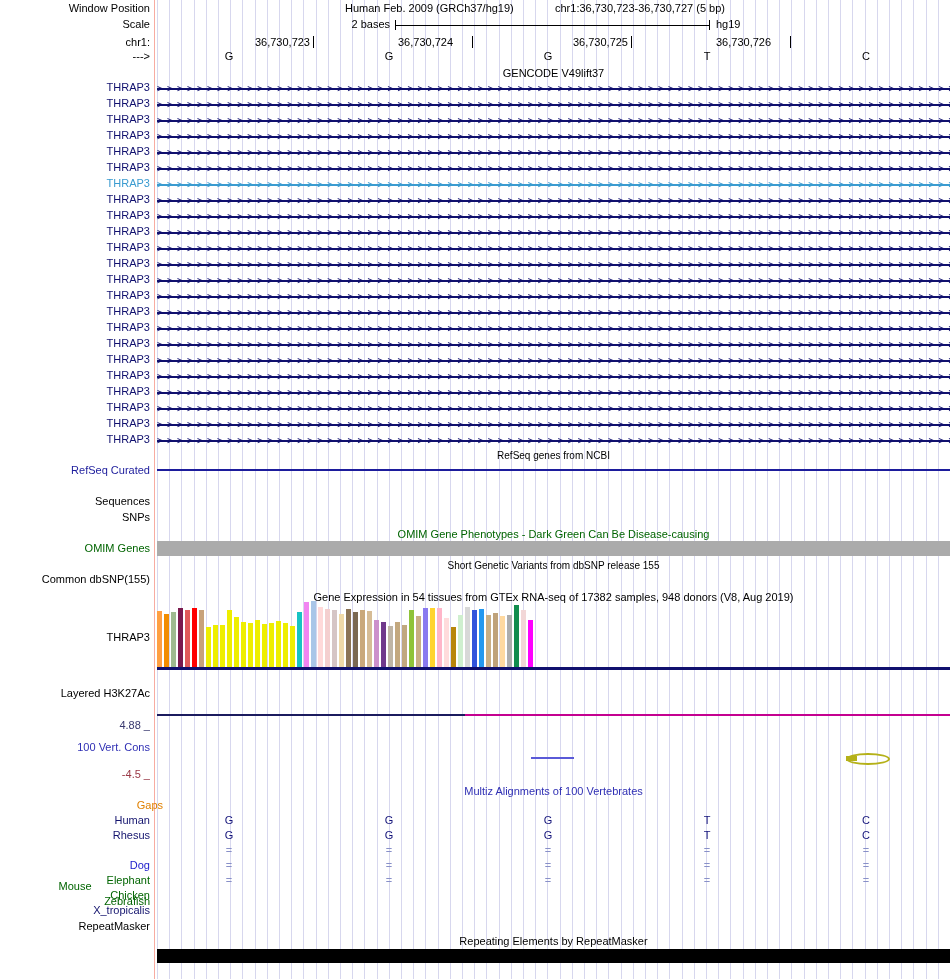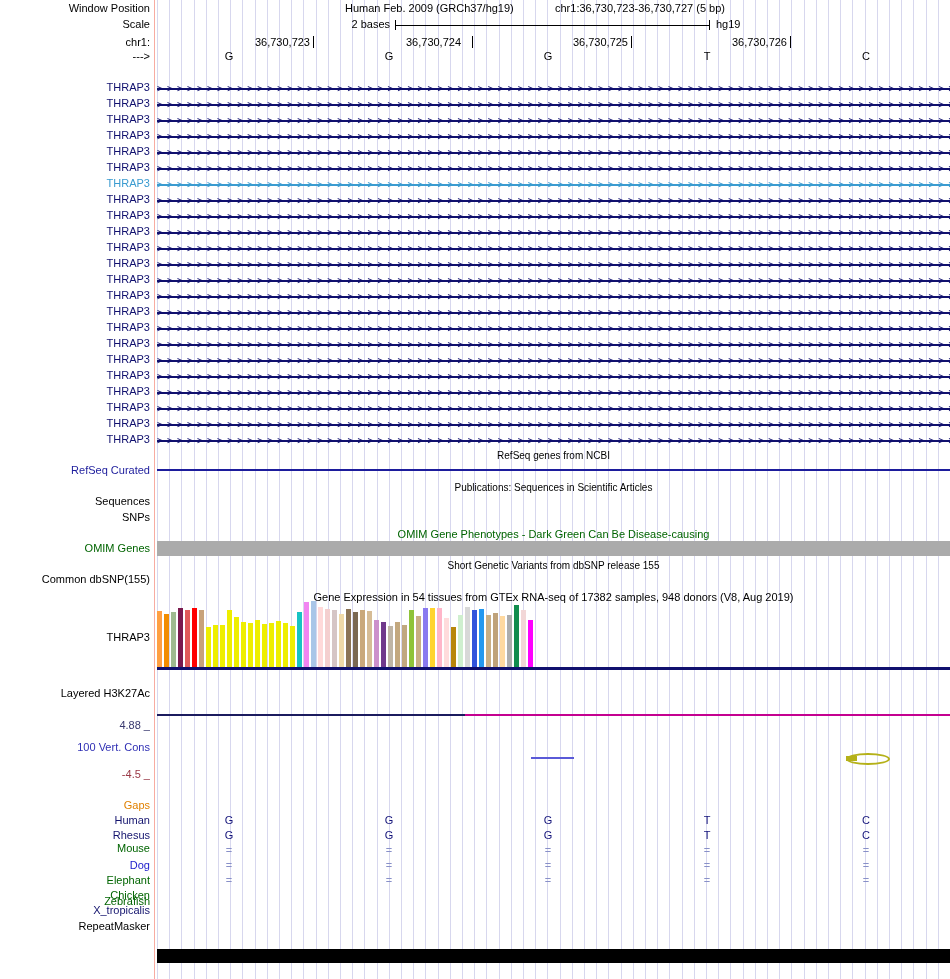"36,730,724" div.abs { text-align: center -> left }
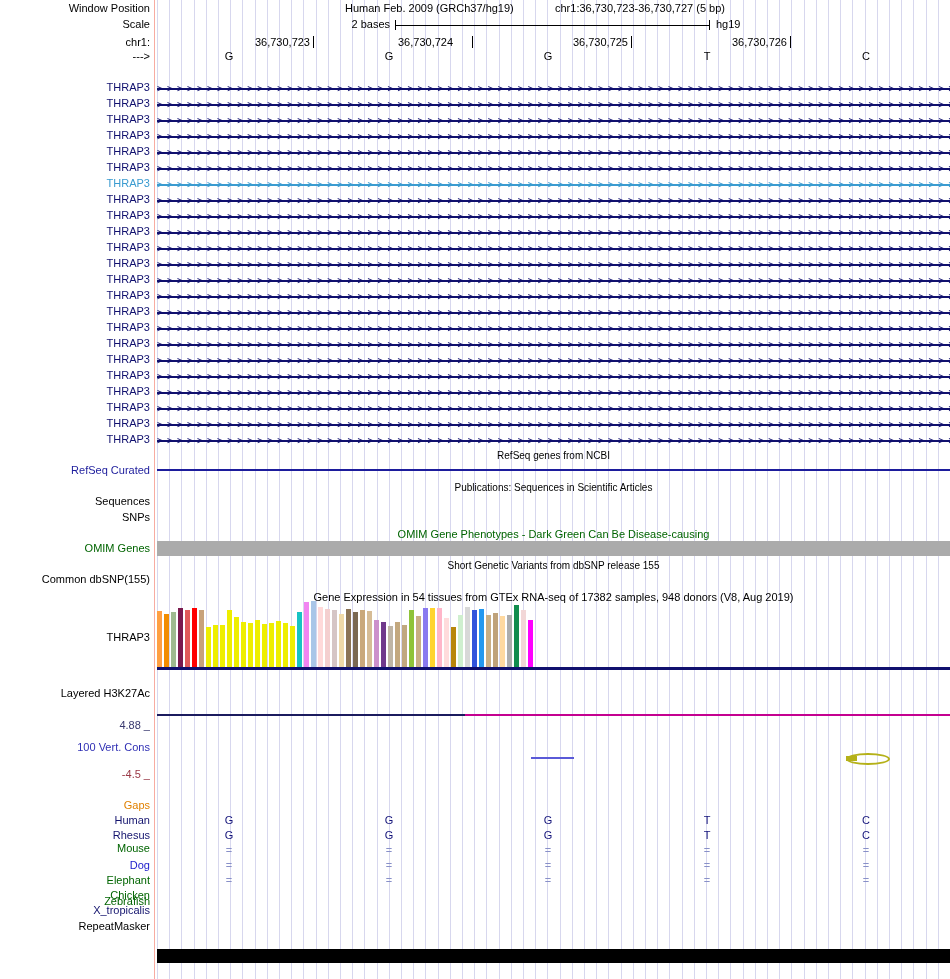"36,730,726" div.abs { text-align: right -> none }
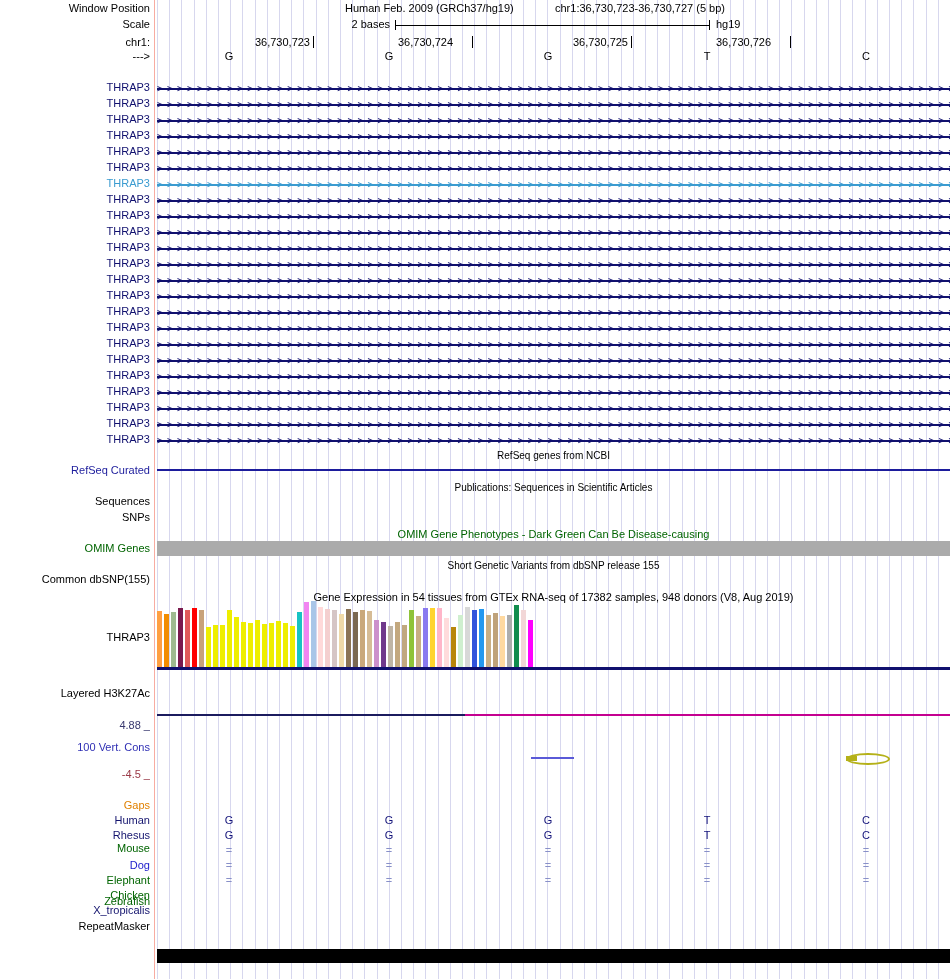"GENCODE V49lift37" div.title { html: none -> <div>GENCODE V49lift37</div> }
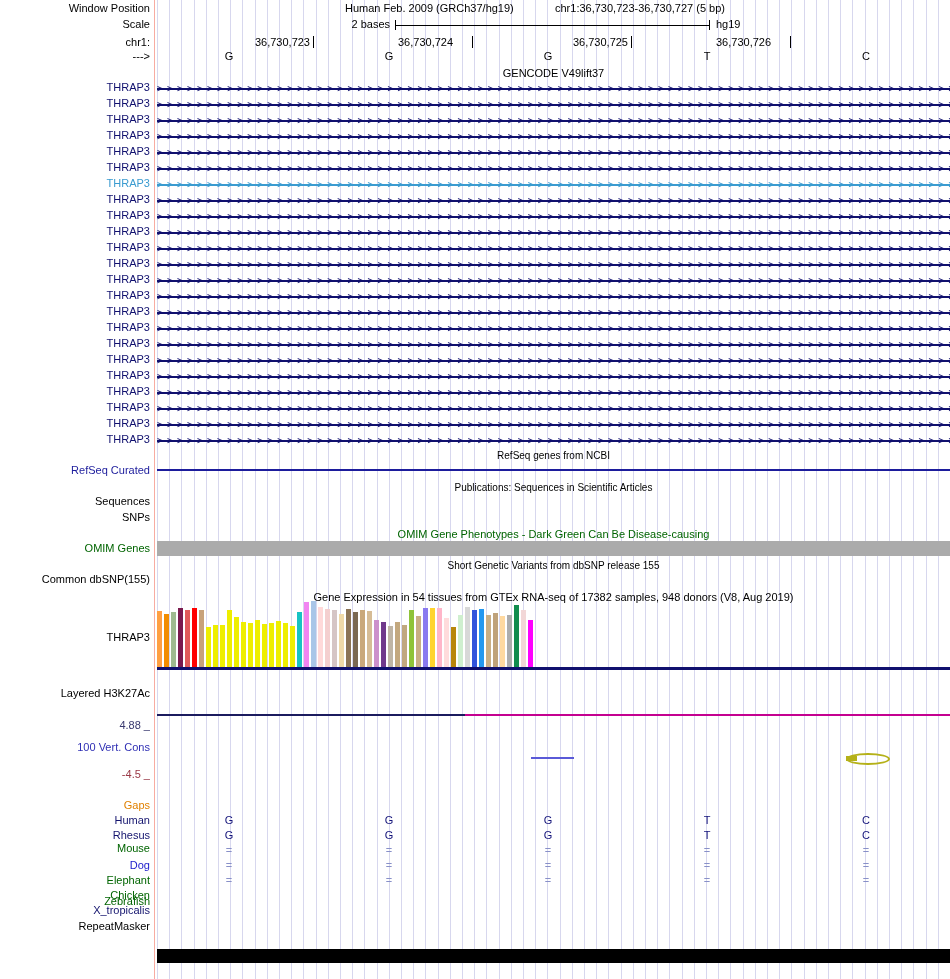"Publications: Sequences in Scientific" div.title { html: <div>Publications: Sequences in Scientific Articles</div> -> none }
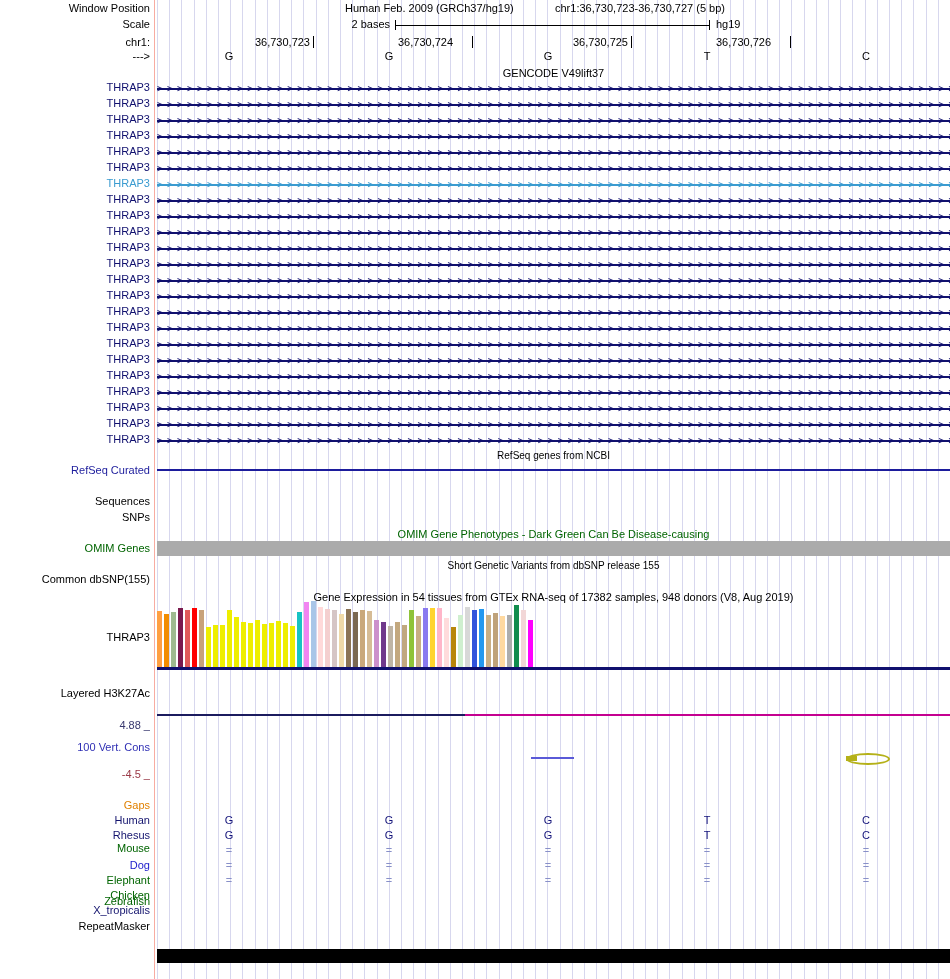"Multiz Alignments of 100 Vertebrates" div.title { html: none -> <div>Multiz Alignments of 100 Vertebrates</div> }
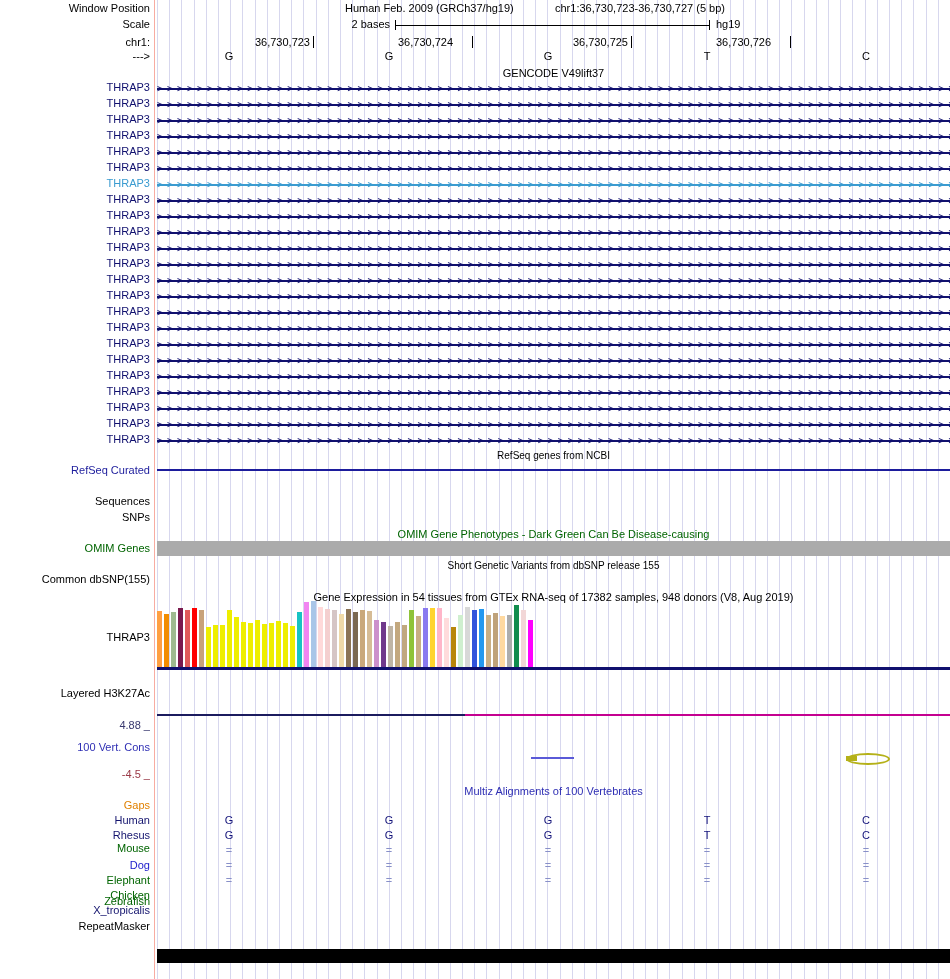"Gaps" div.lbl { margin-left: none -> 13px }
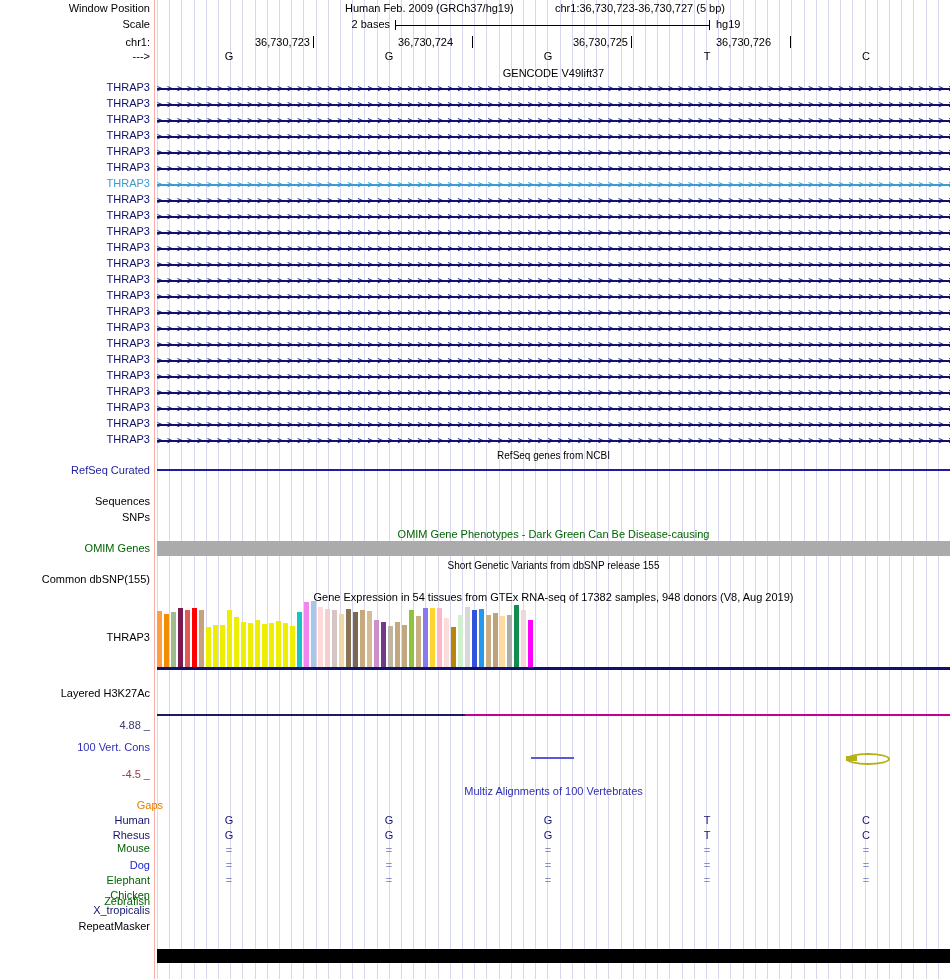"Mouse" div.lbl { text-align: none -> center; top: 842px -> 880px }
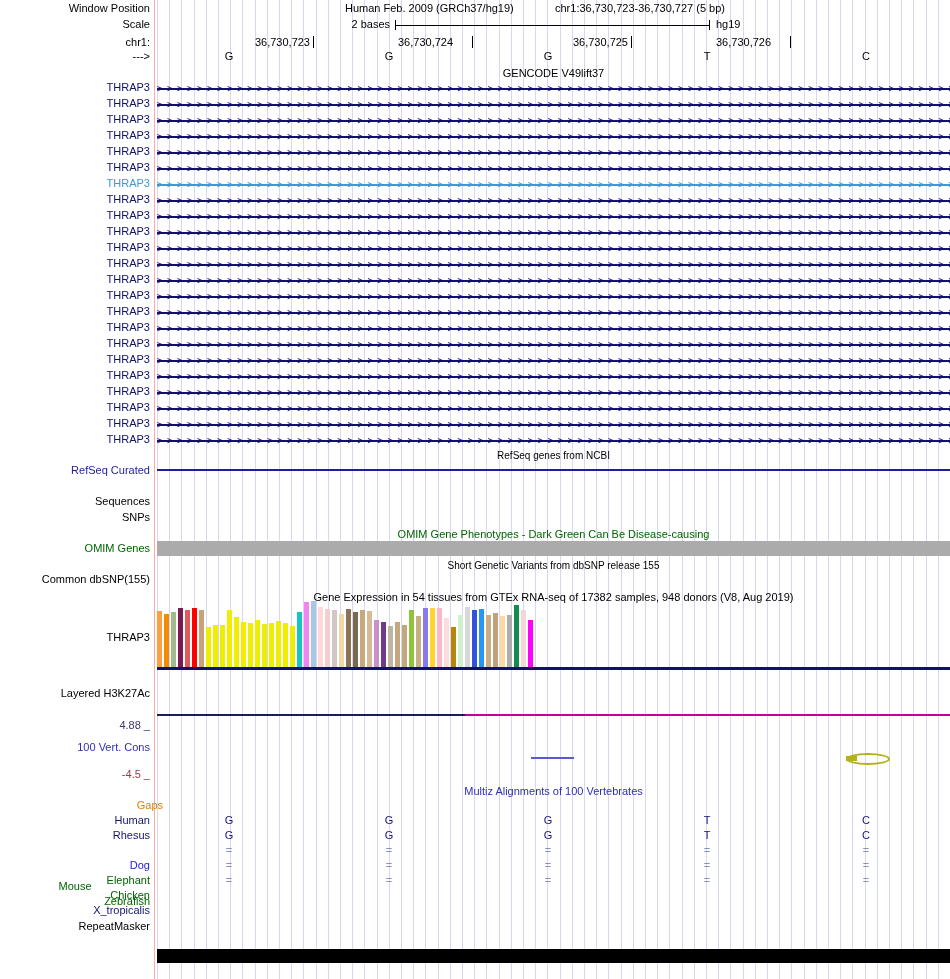"Repeating Elements by RepeatMasker" div.title { html: none -> <div>Repeating Elements by RepeatMasker</div> }
